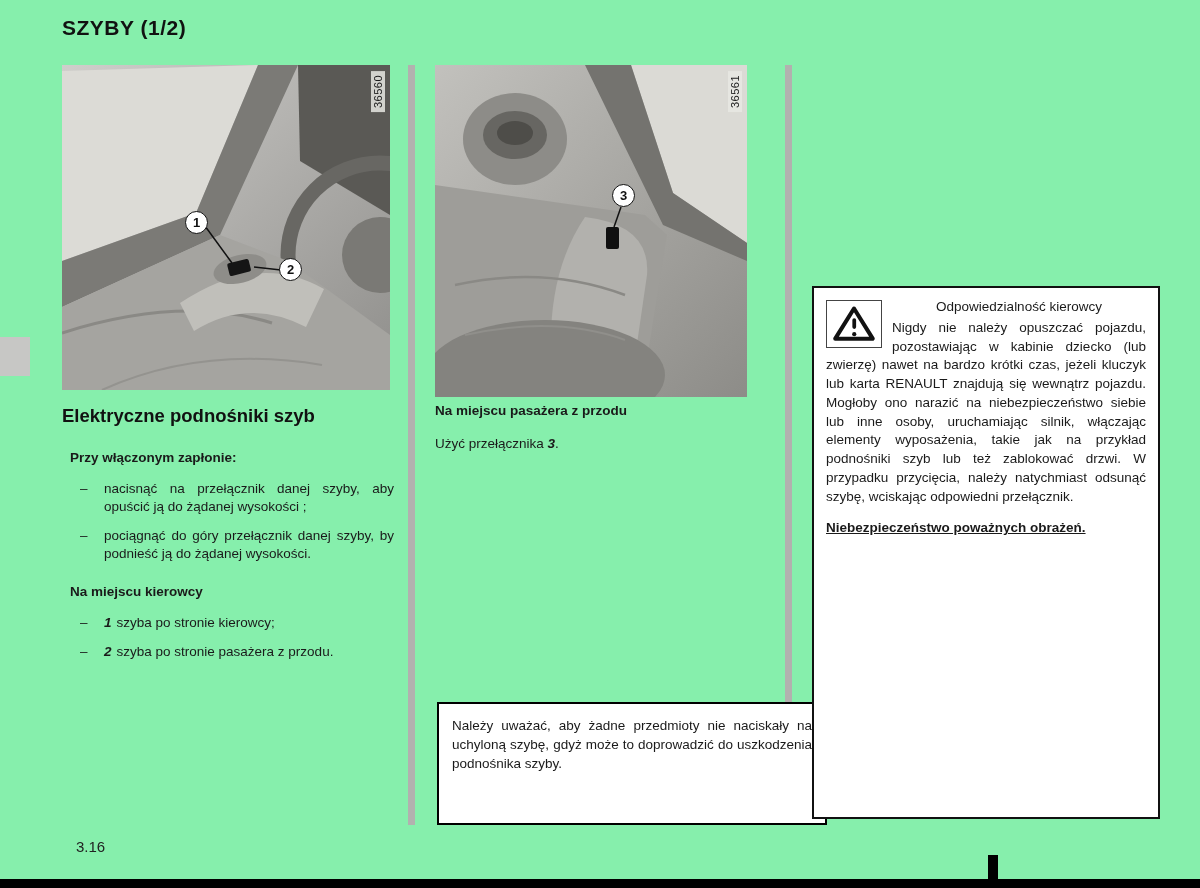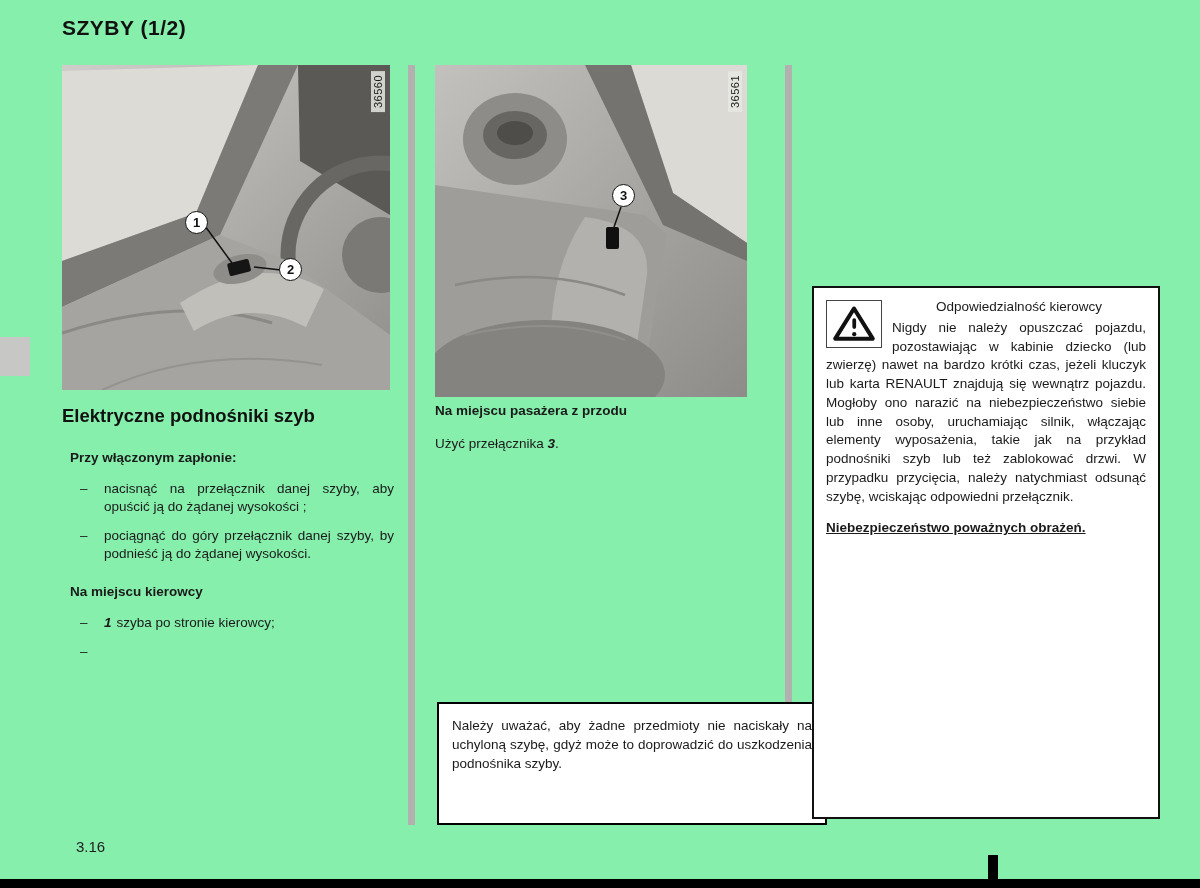"2 szyba po stronie pasażera" span.btxt { html: none -> <span><span>2</span><span>szyba po stronie pasażera z przodu.</span></span> }
